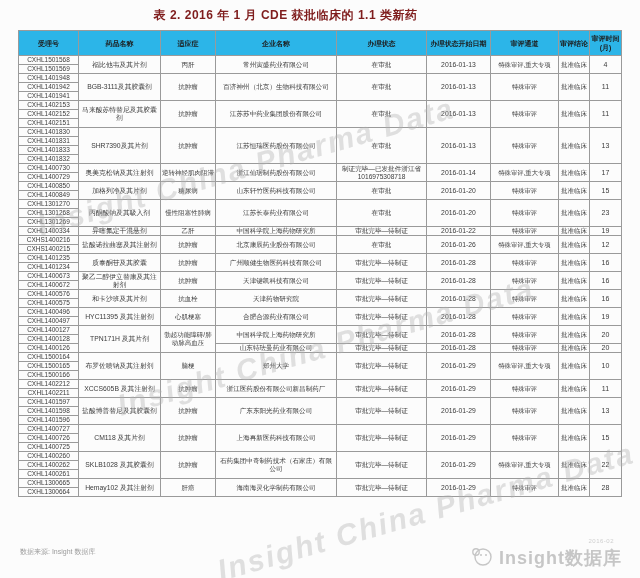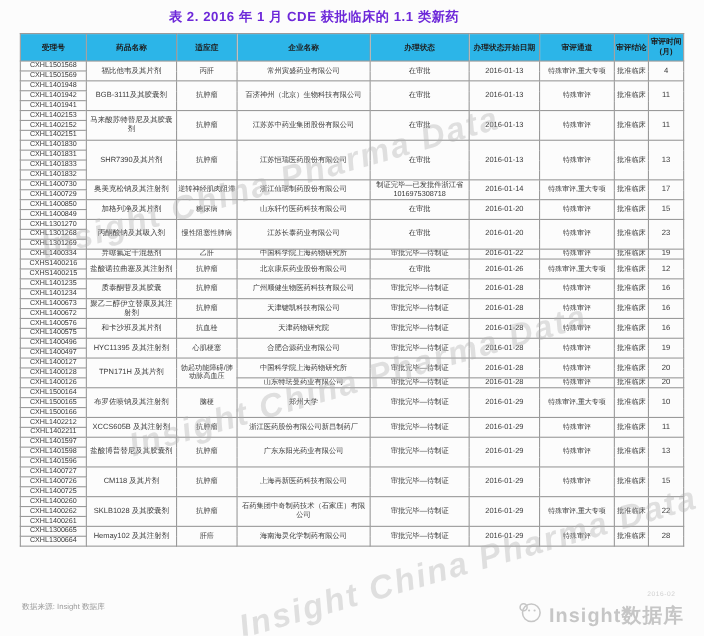"表 2. 2016 年 1" .page-title { color: #6d28d9 -> #7f1d1d }
